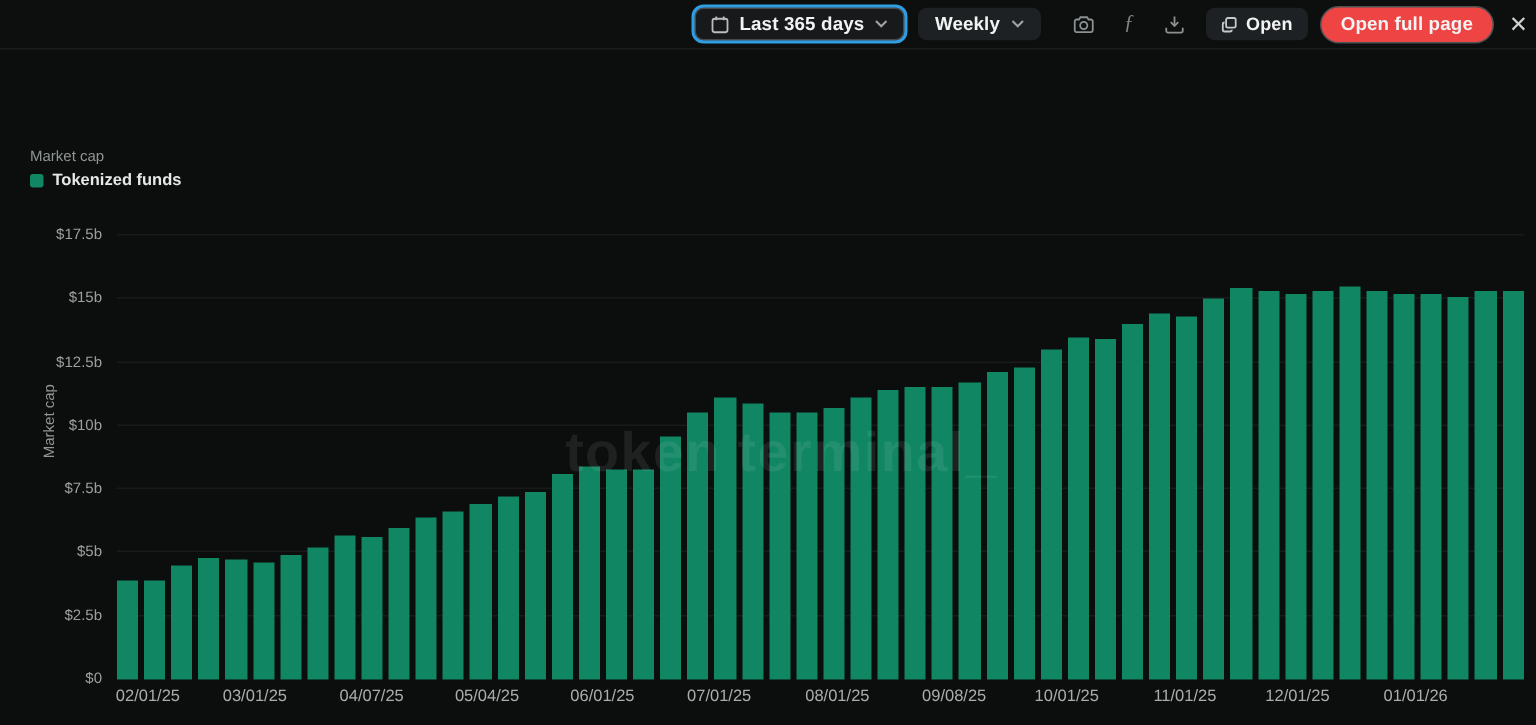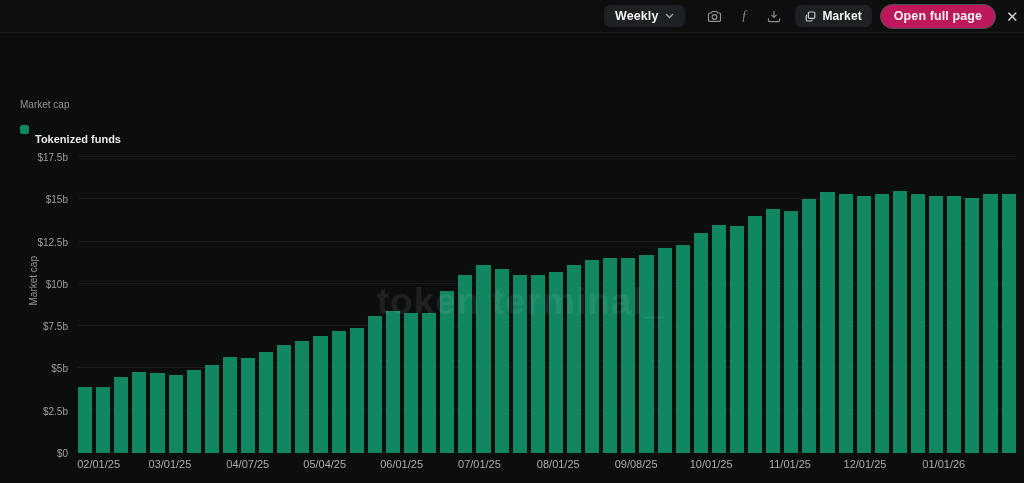"Last 365 days" div.tb-btn { html: none -> <div> <span> <svg> <rect></rect> <line></line> <line></line> </svg> </span> <span>Last 365 days</span> <span> <svg> <polyline></polyline> </svg> </span> </div> }
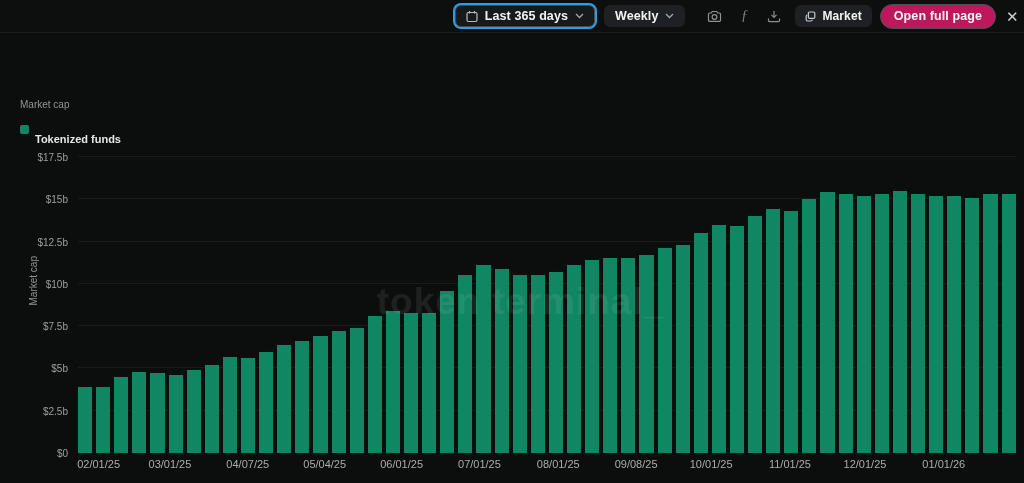"Market" span { text: Market -> Open }
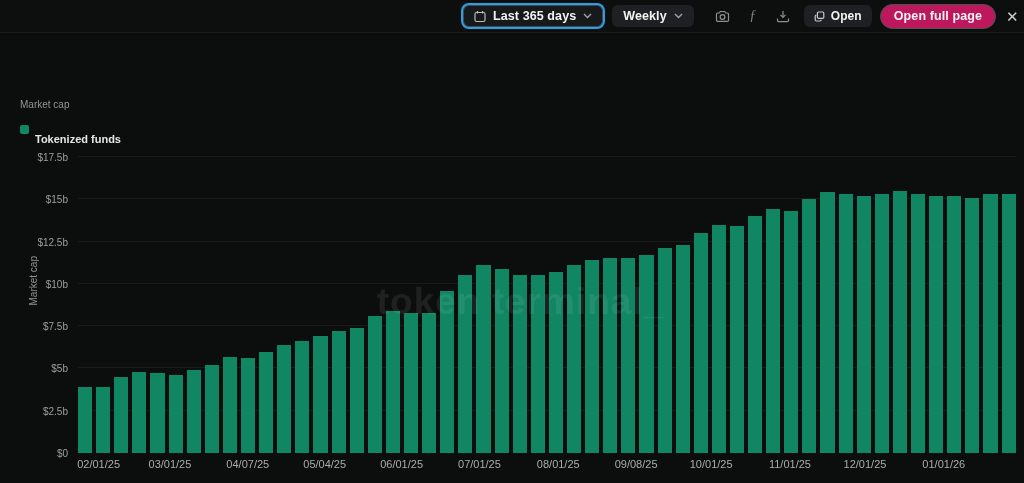"Open full page" .tb-btn.fullpage { background: #be185d -> #ef4444 }
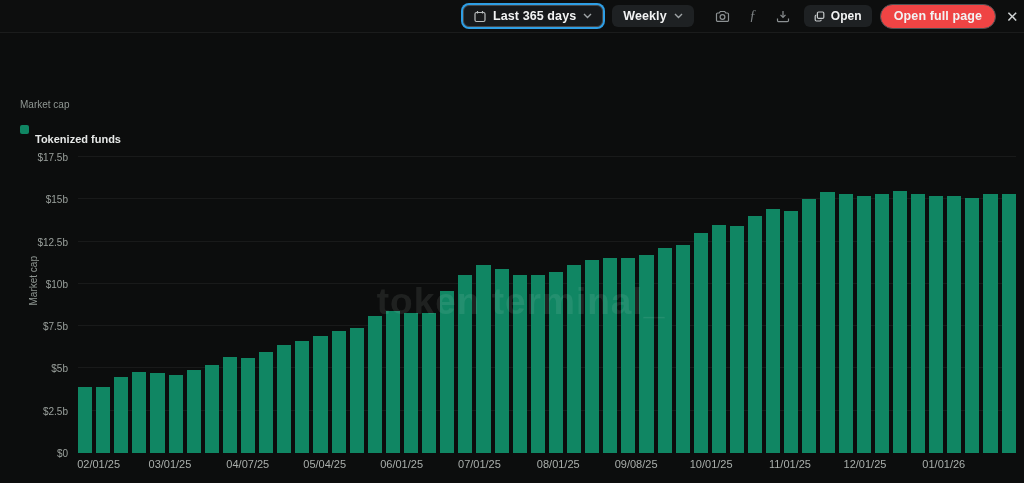"Tokenized funds" #legend-series-label { margin-top: 19px -> none }
